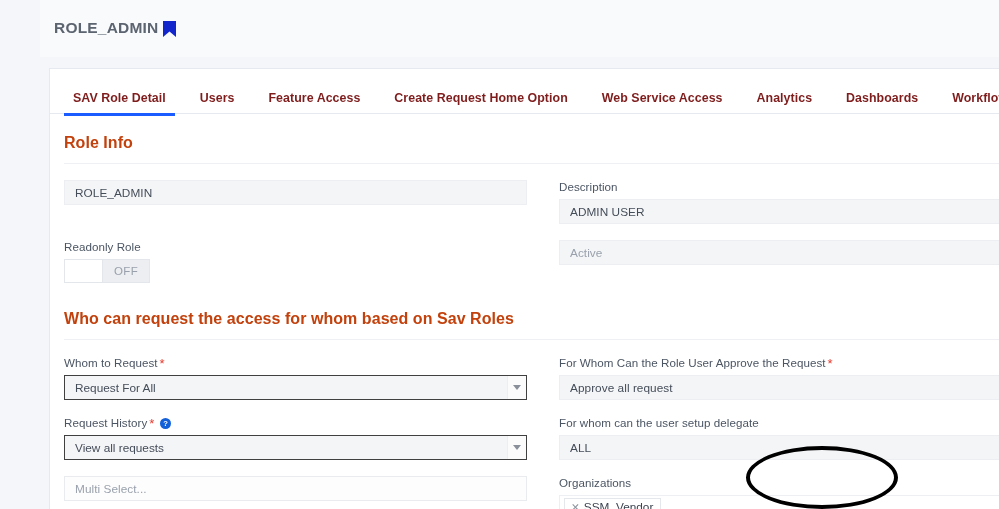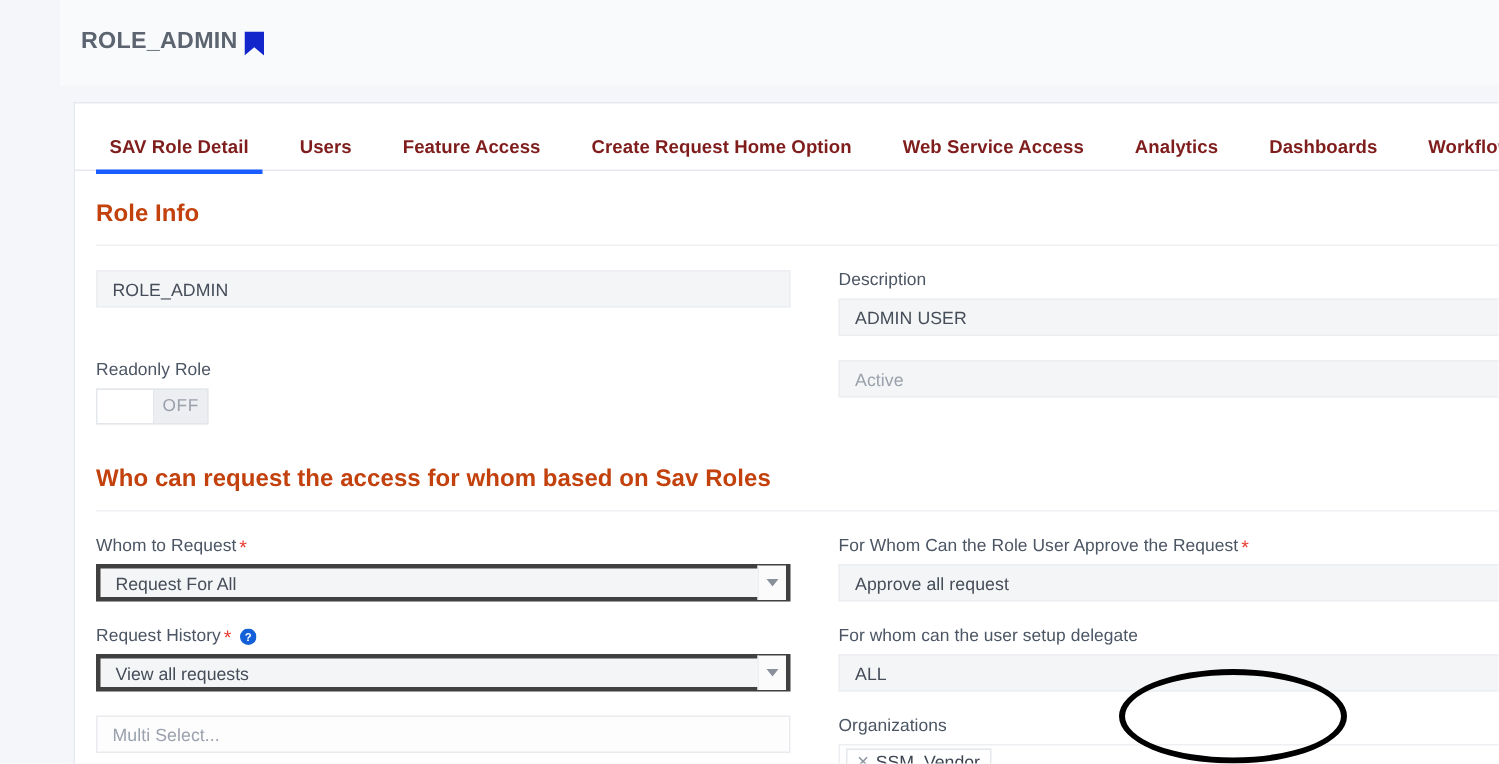"OFF" .toggle { width: 75px -> 86px }
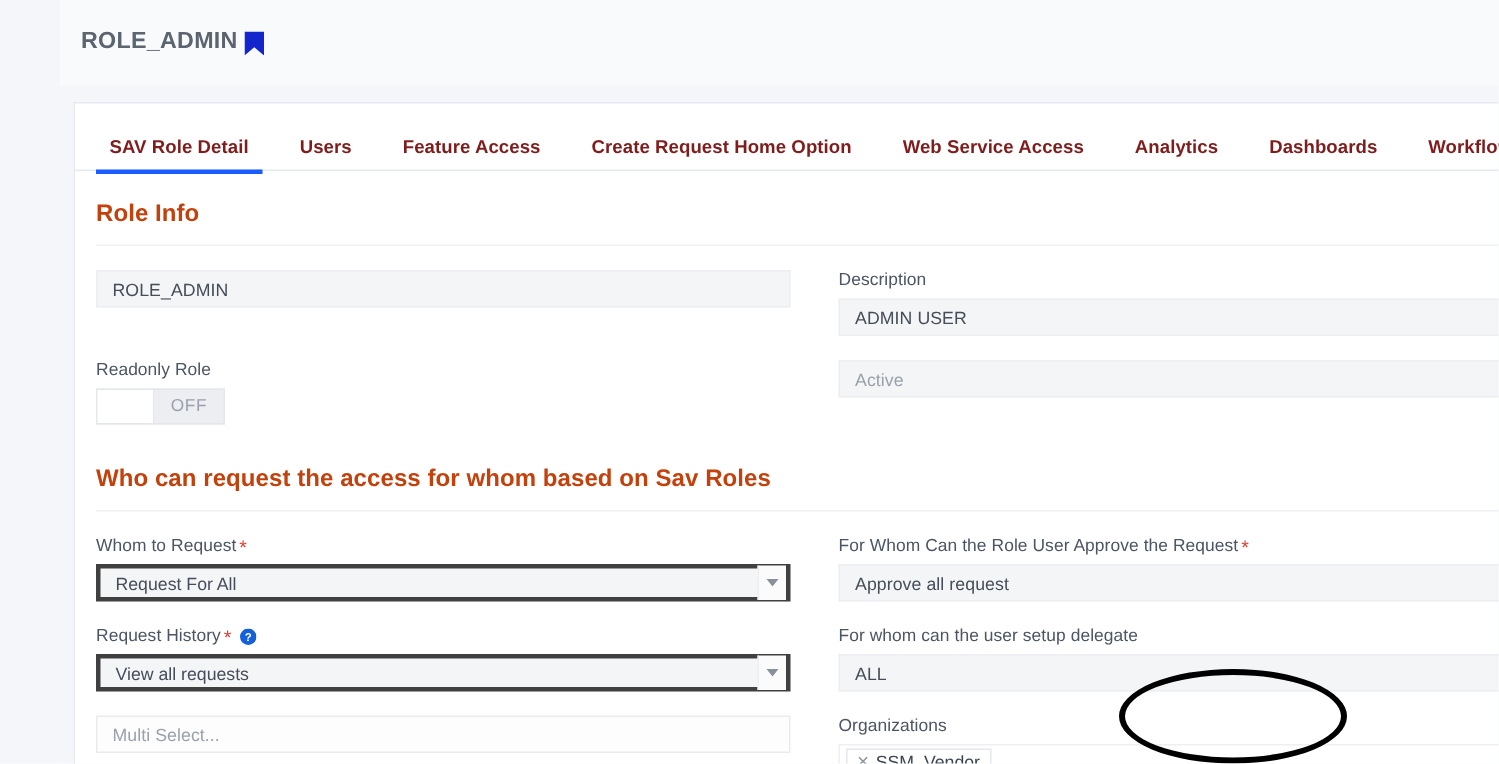"Request For All" .select-box { border: 3px solid #404040 -> 1px solid #404040 }
